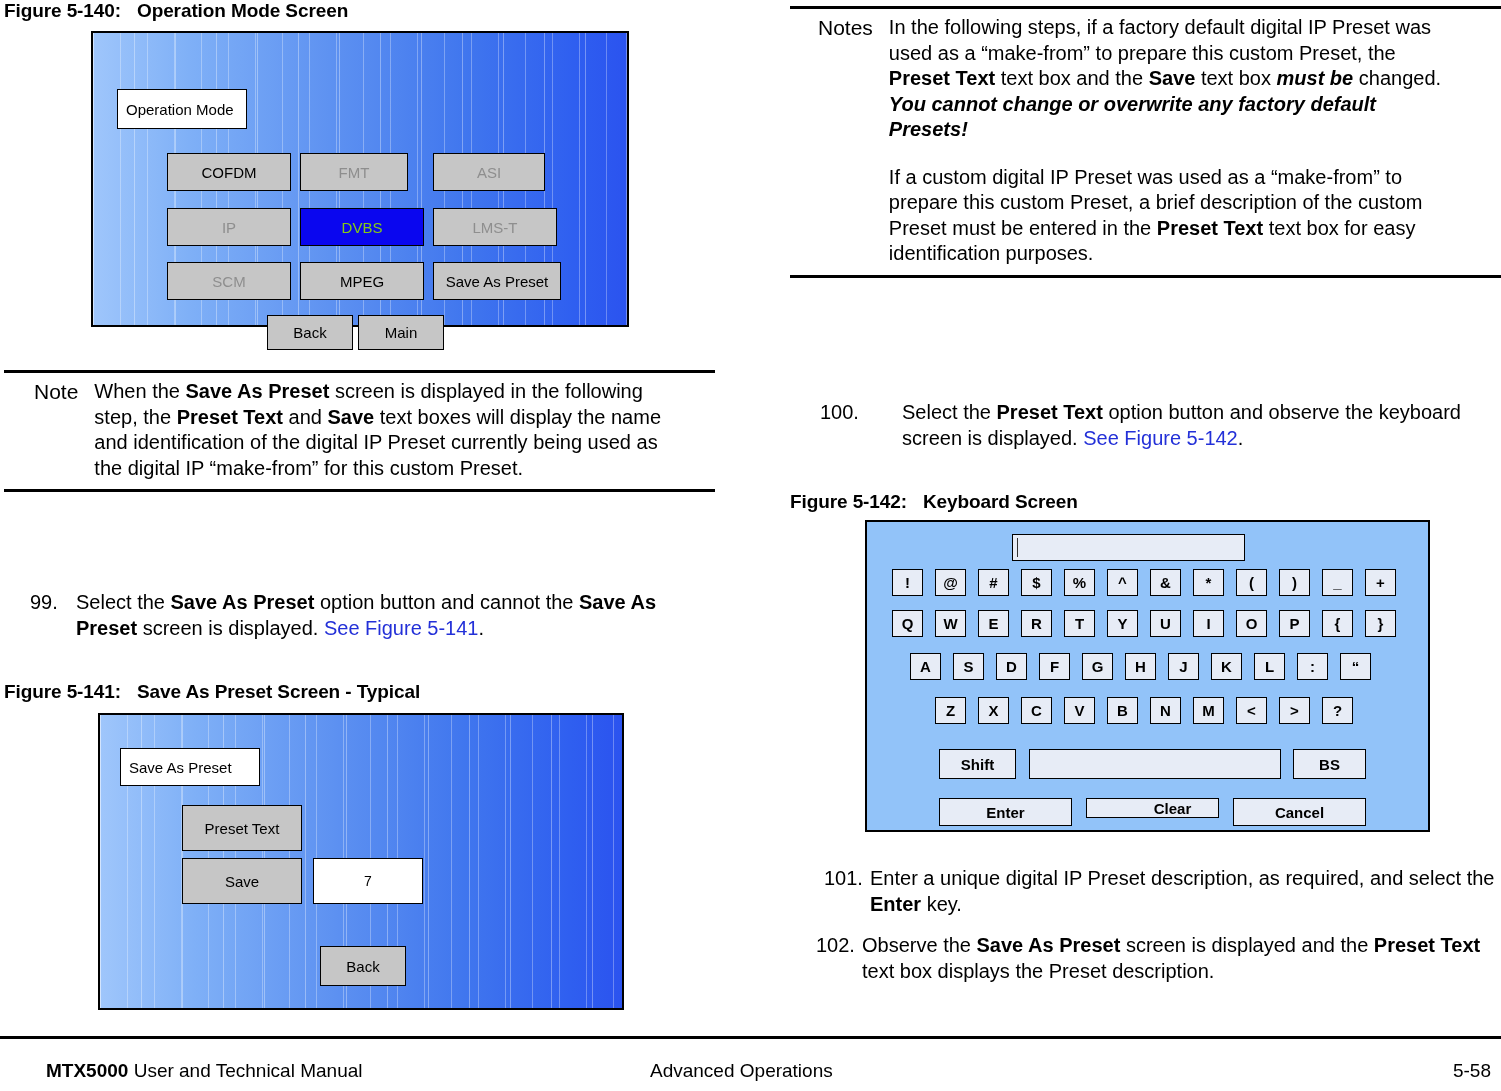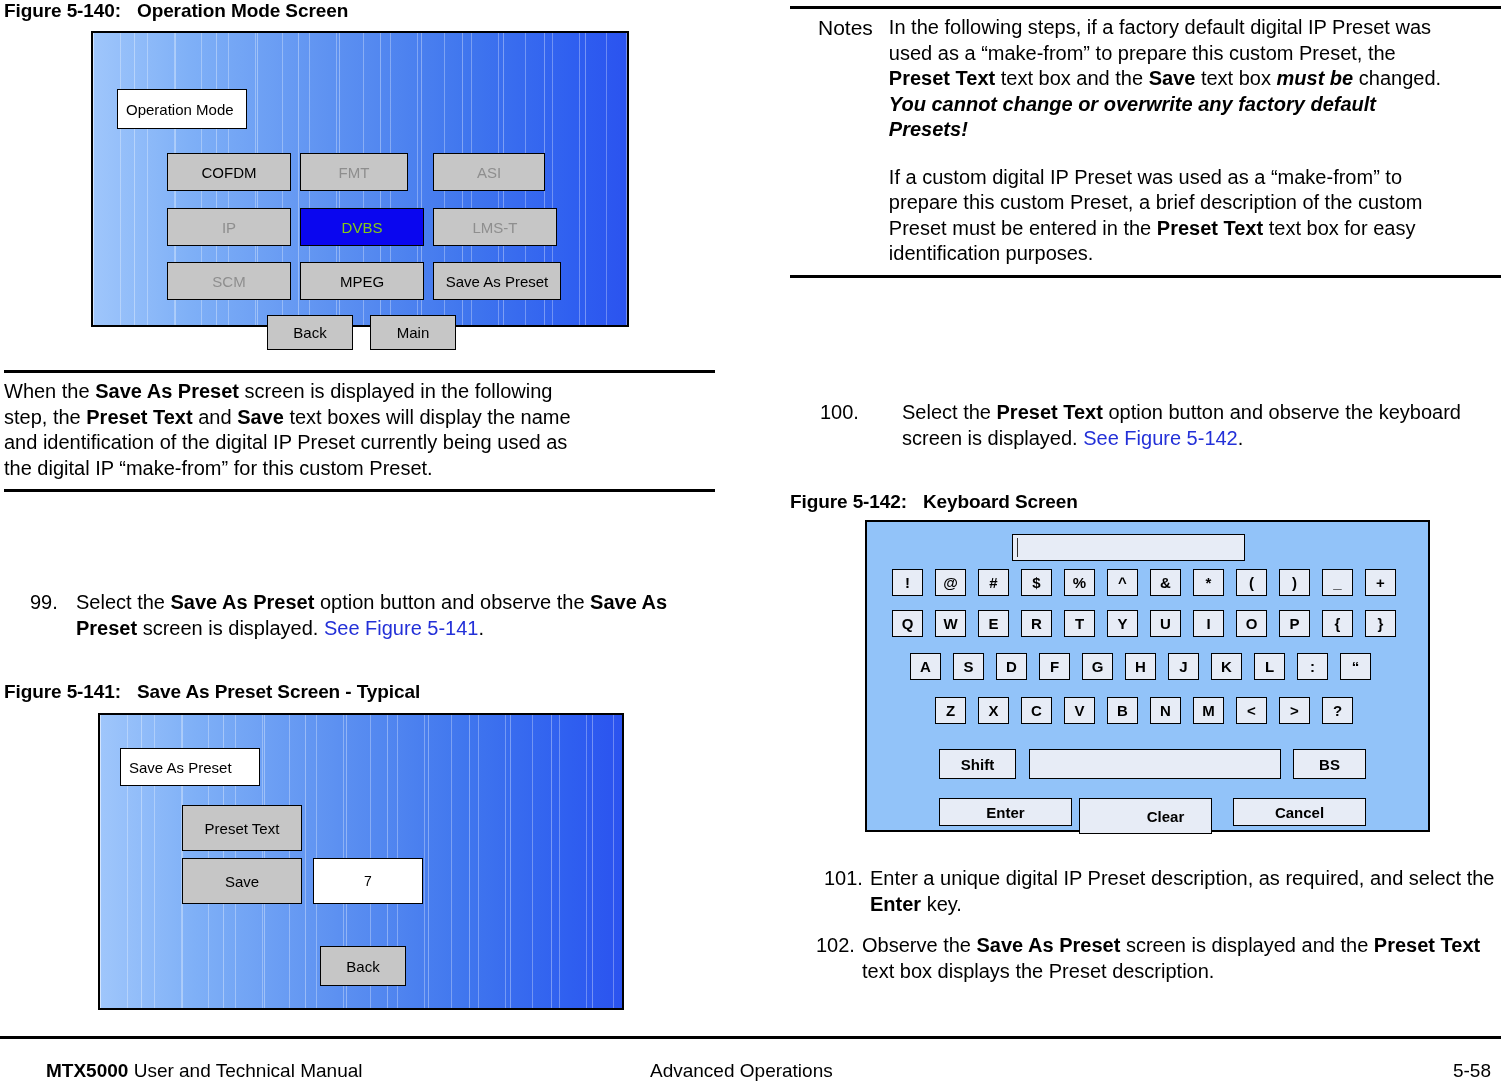"Main" div.btn { left: 277px -> 265px }
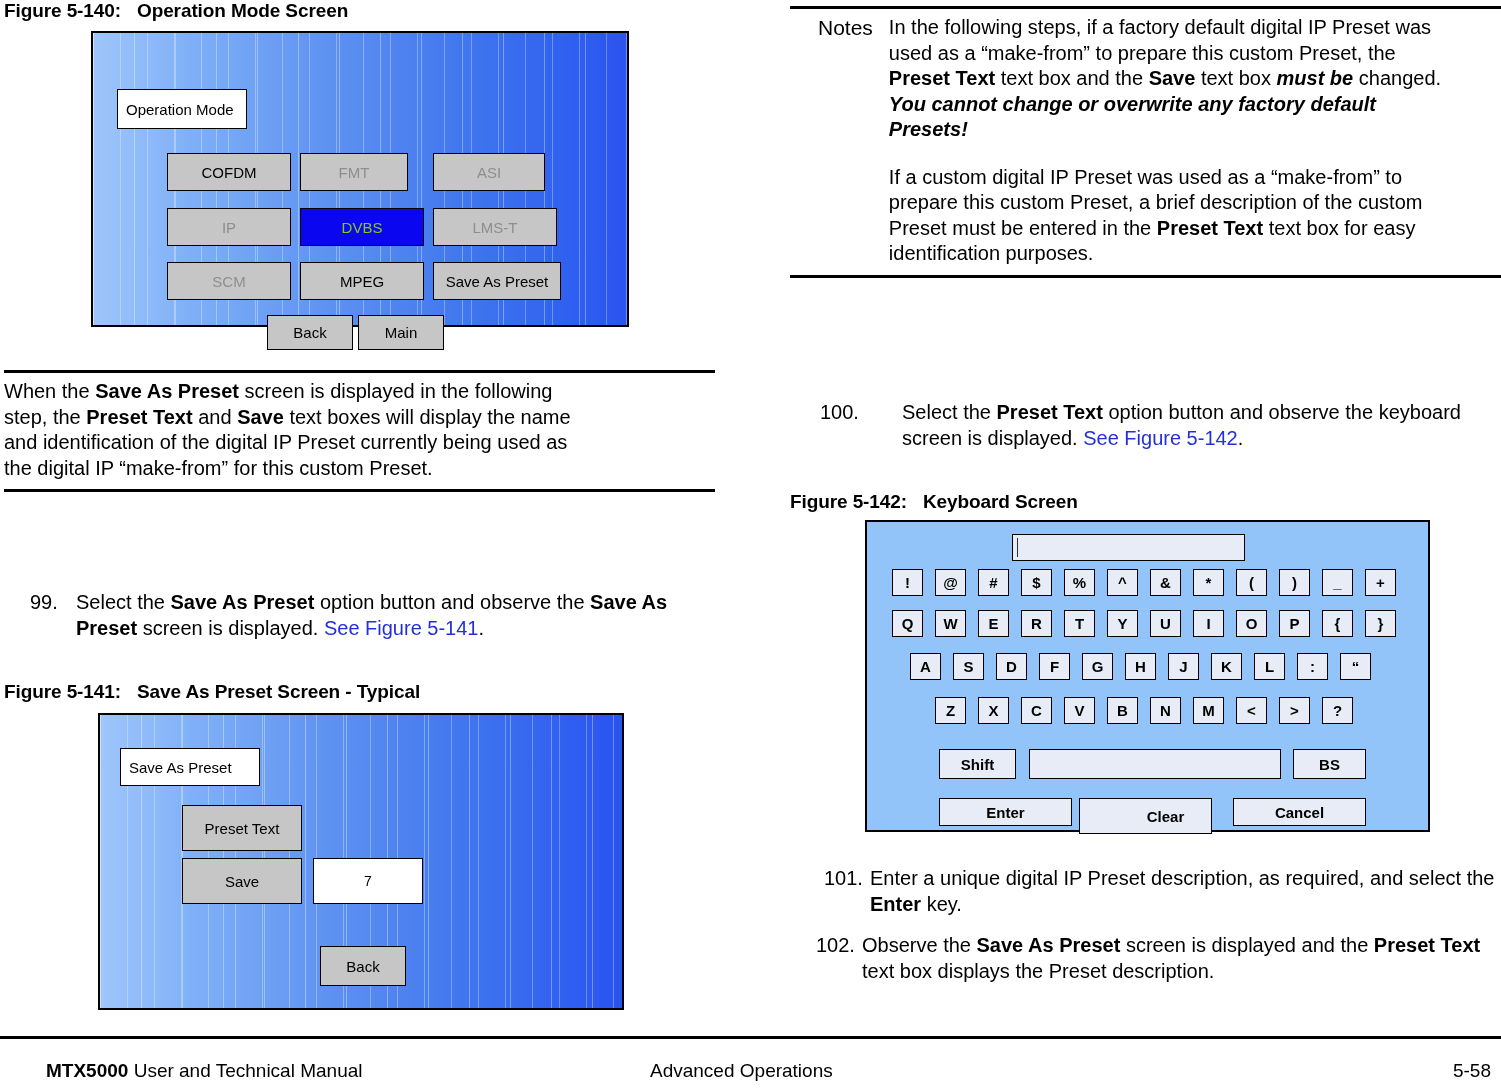"Note" div.note-label { html: none -> <div>Note</div> }
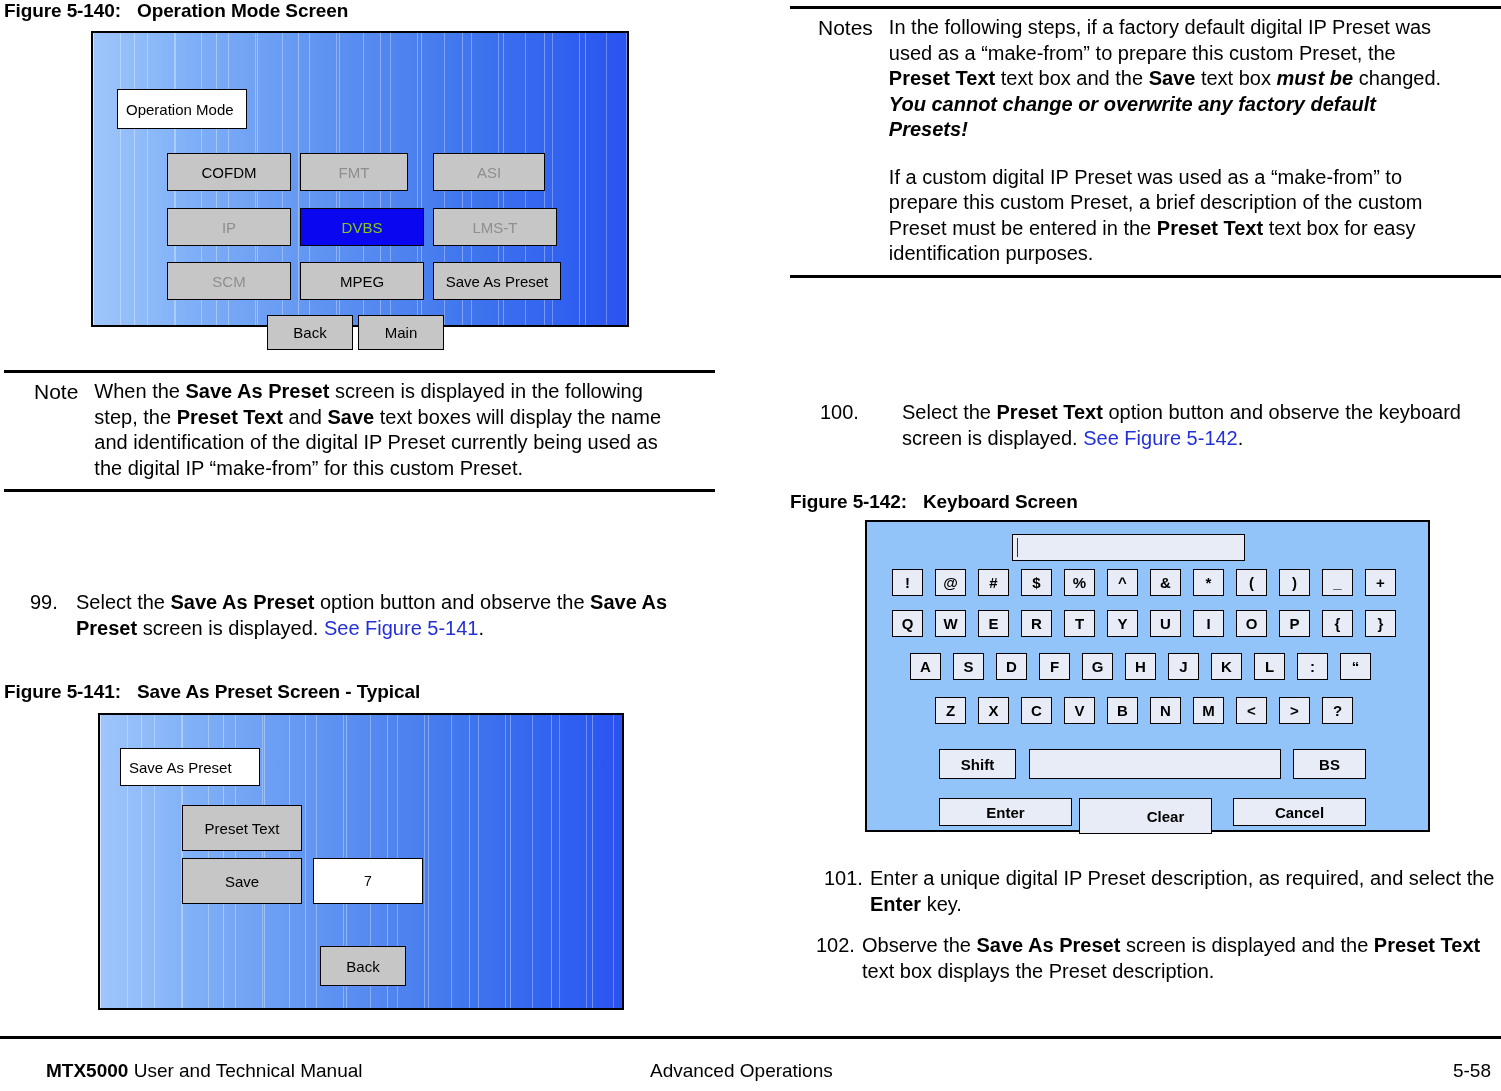"option button and observe the" span { text: observe -> cannot }
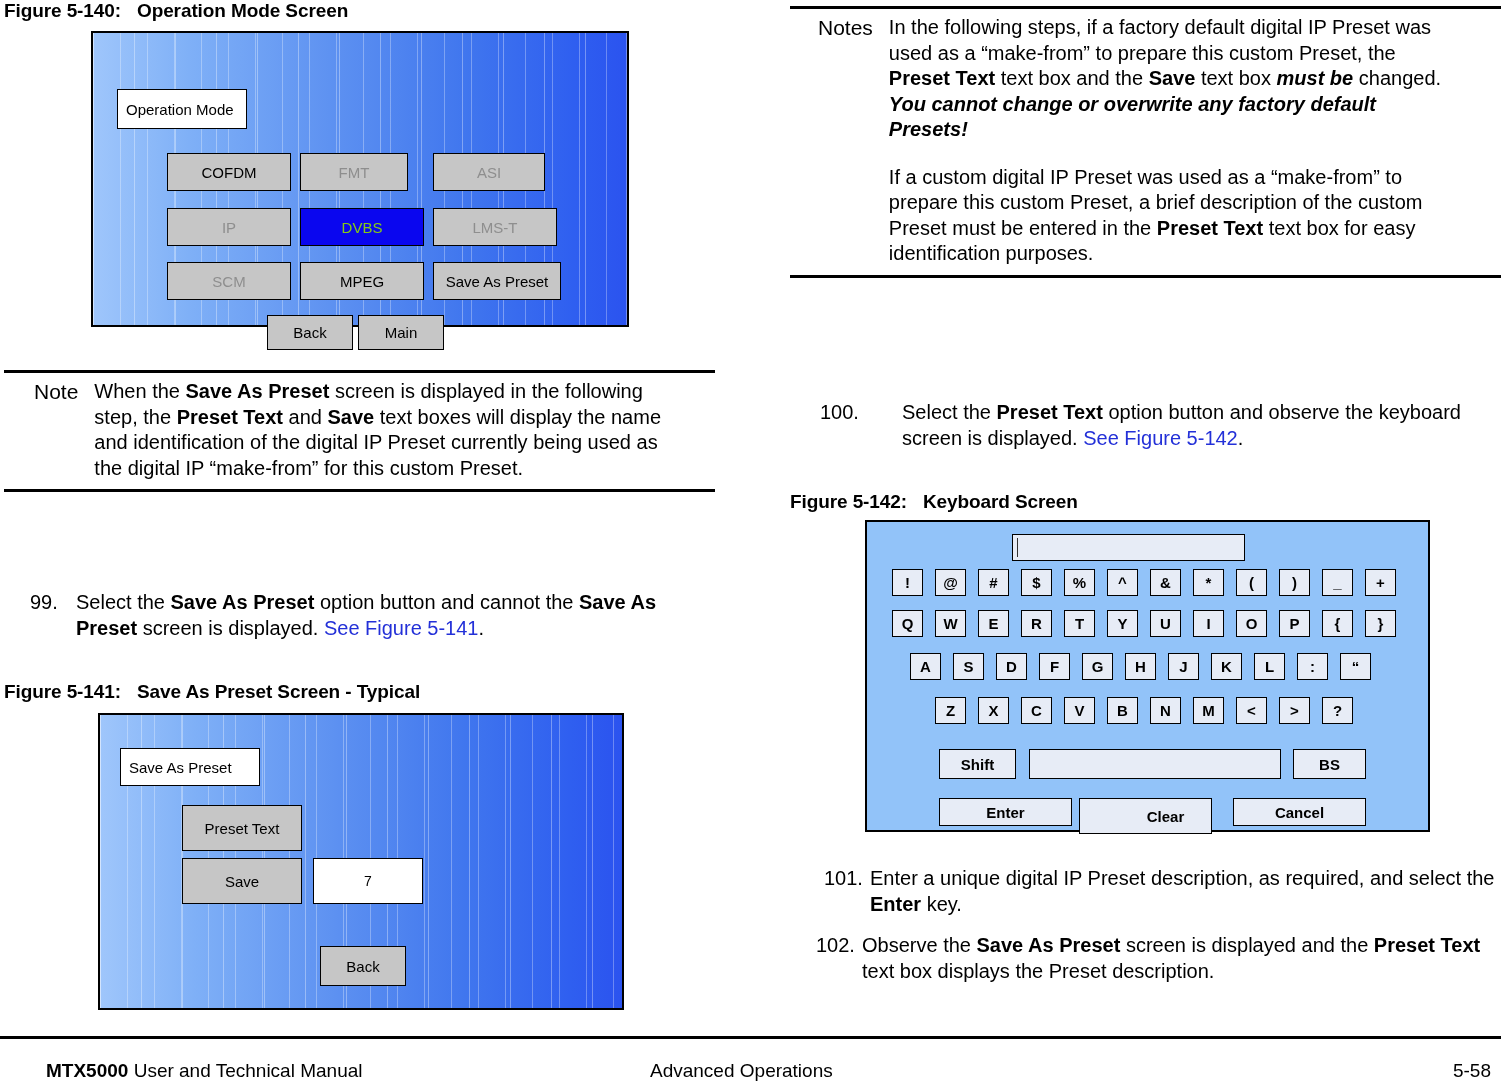"Clear" div.key { height: 36px -> 20px; left: 212px -> 219px }
